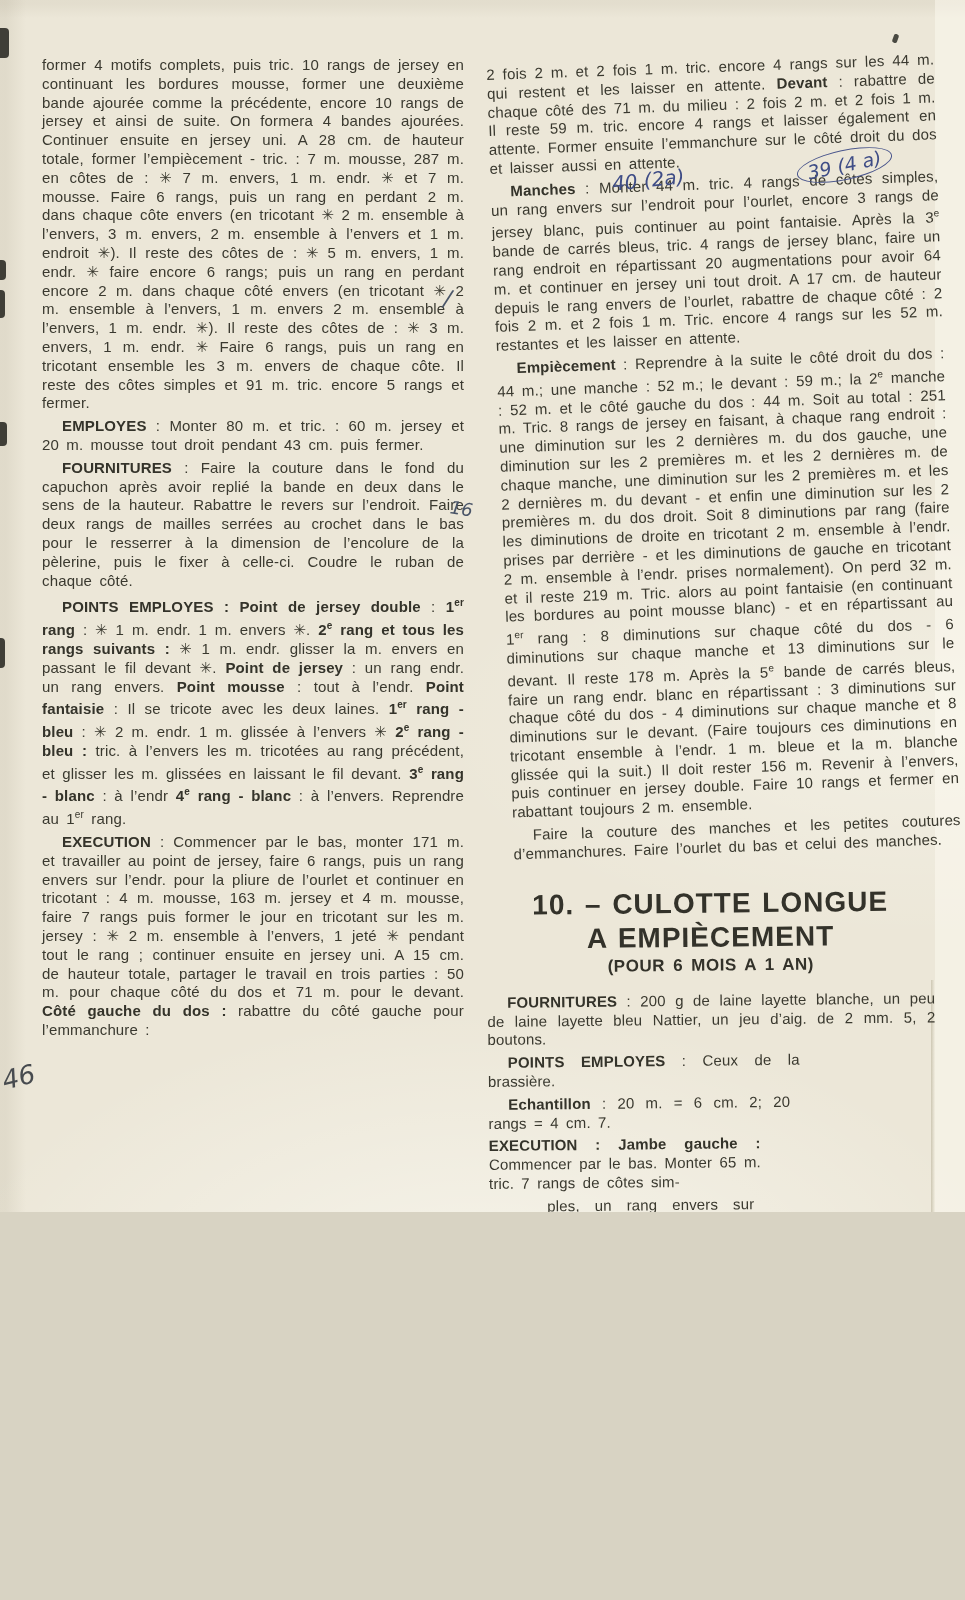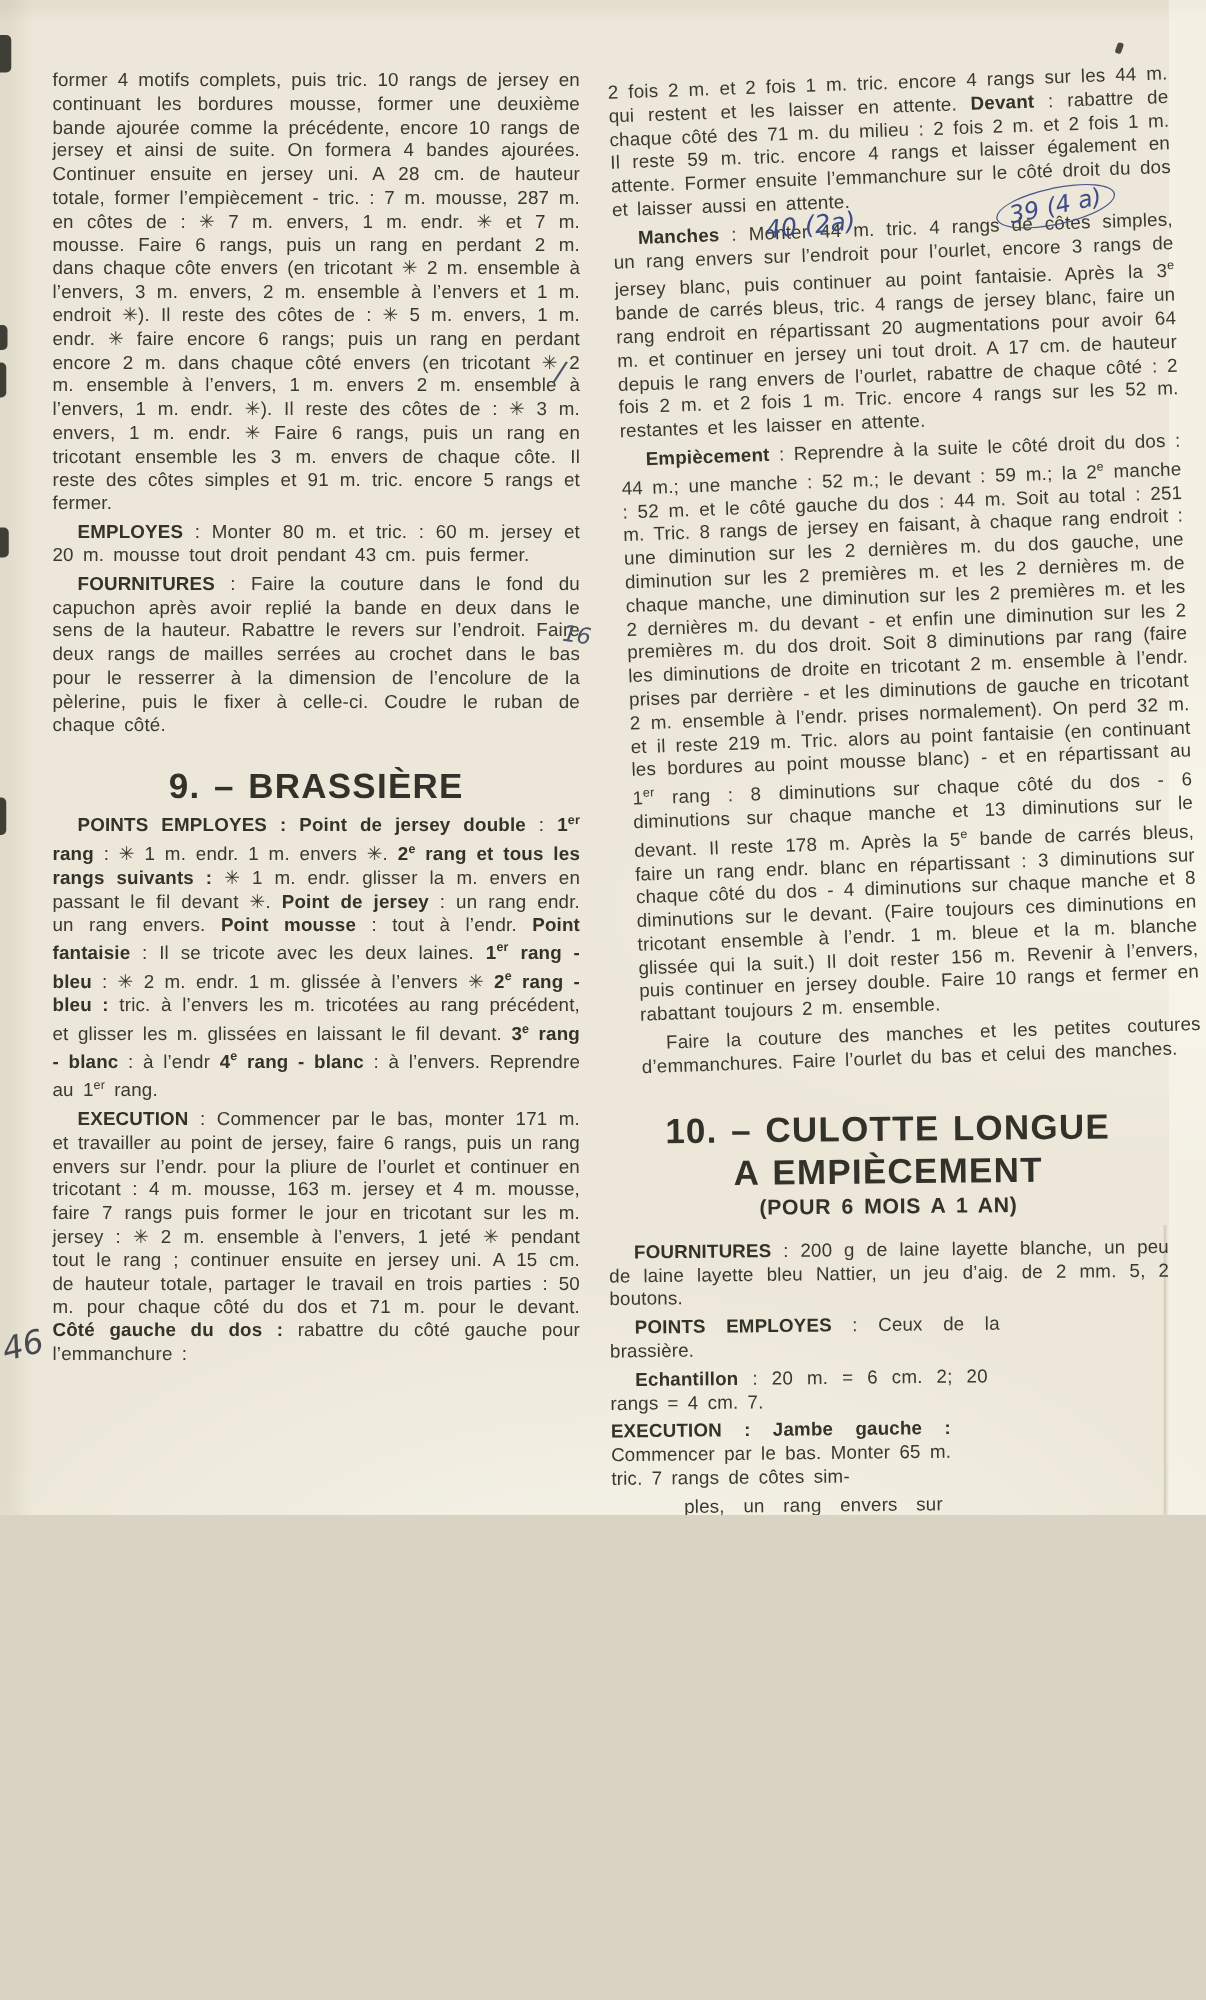"9. – BRASSIÈRE" div.sec-head { html: <div>9. – BRASSIÈRE</div> -> none }
